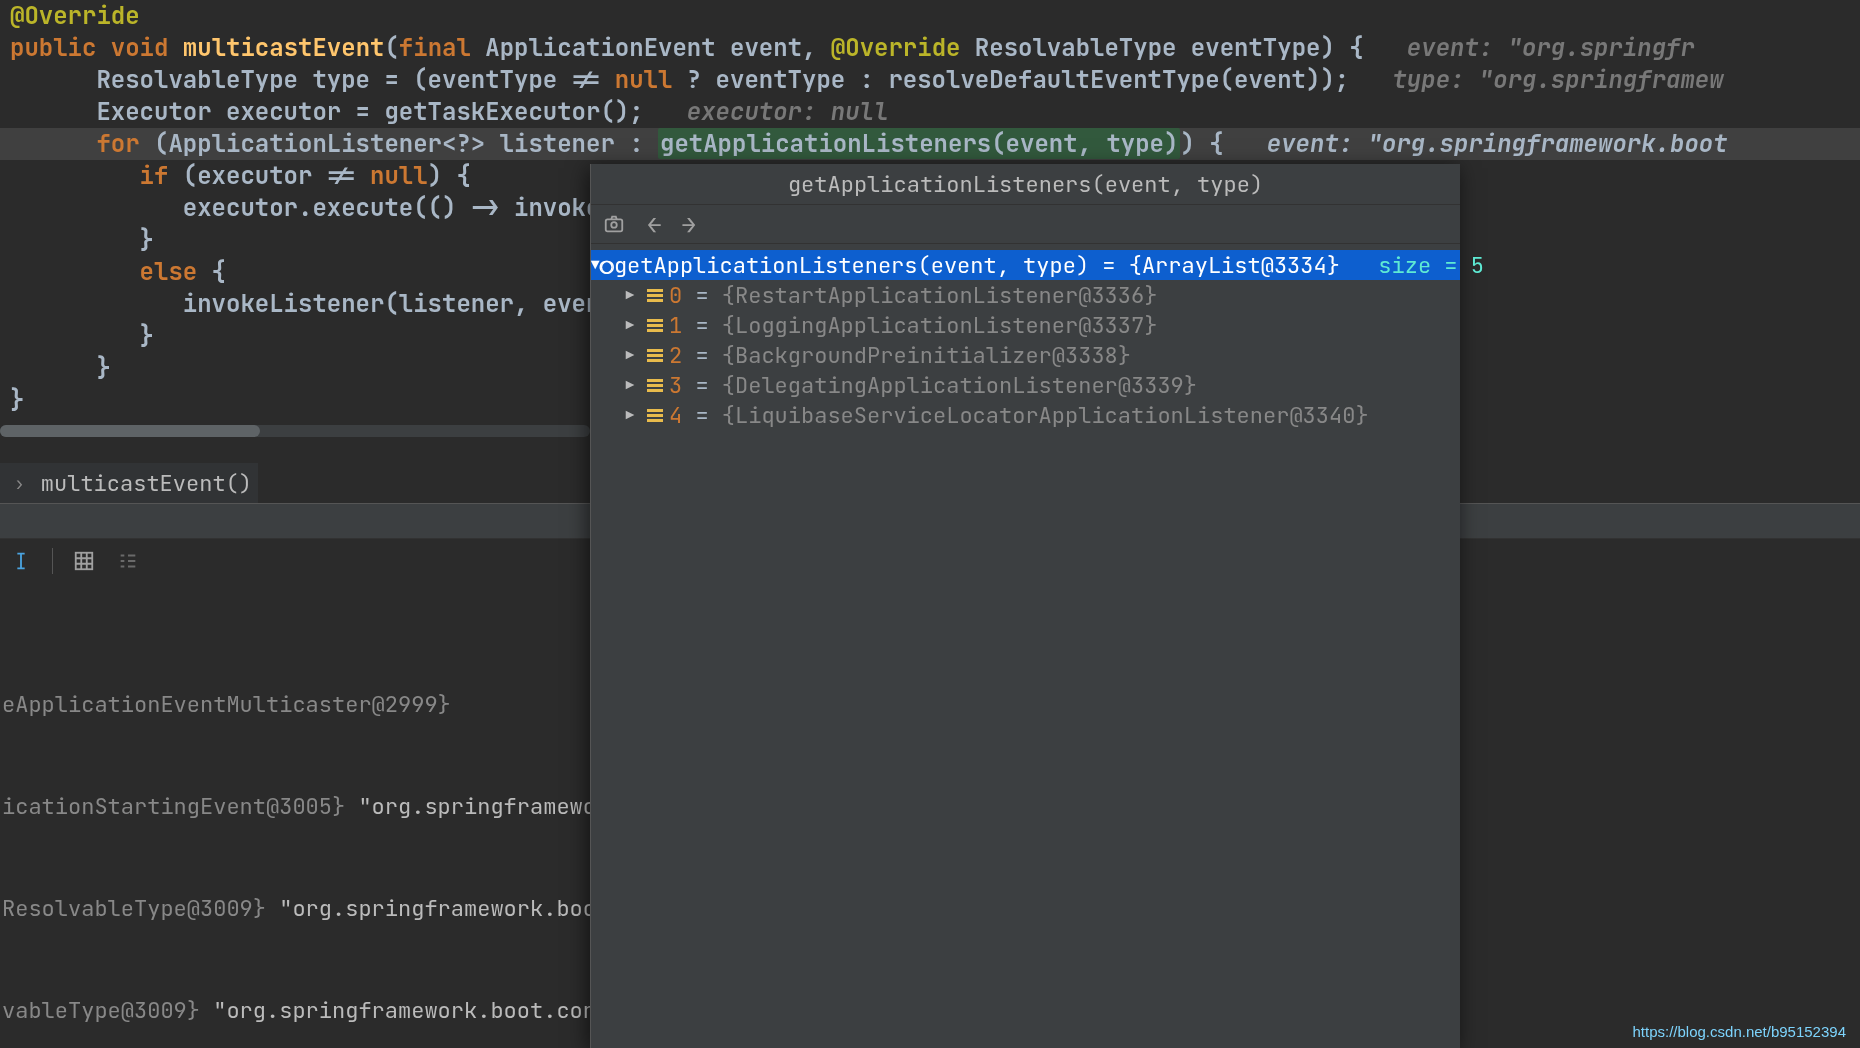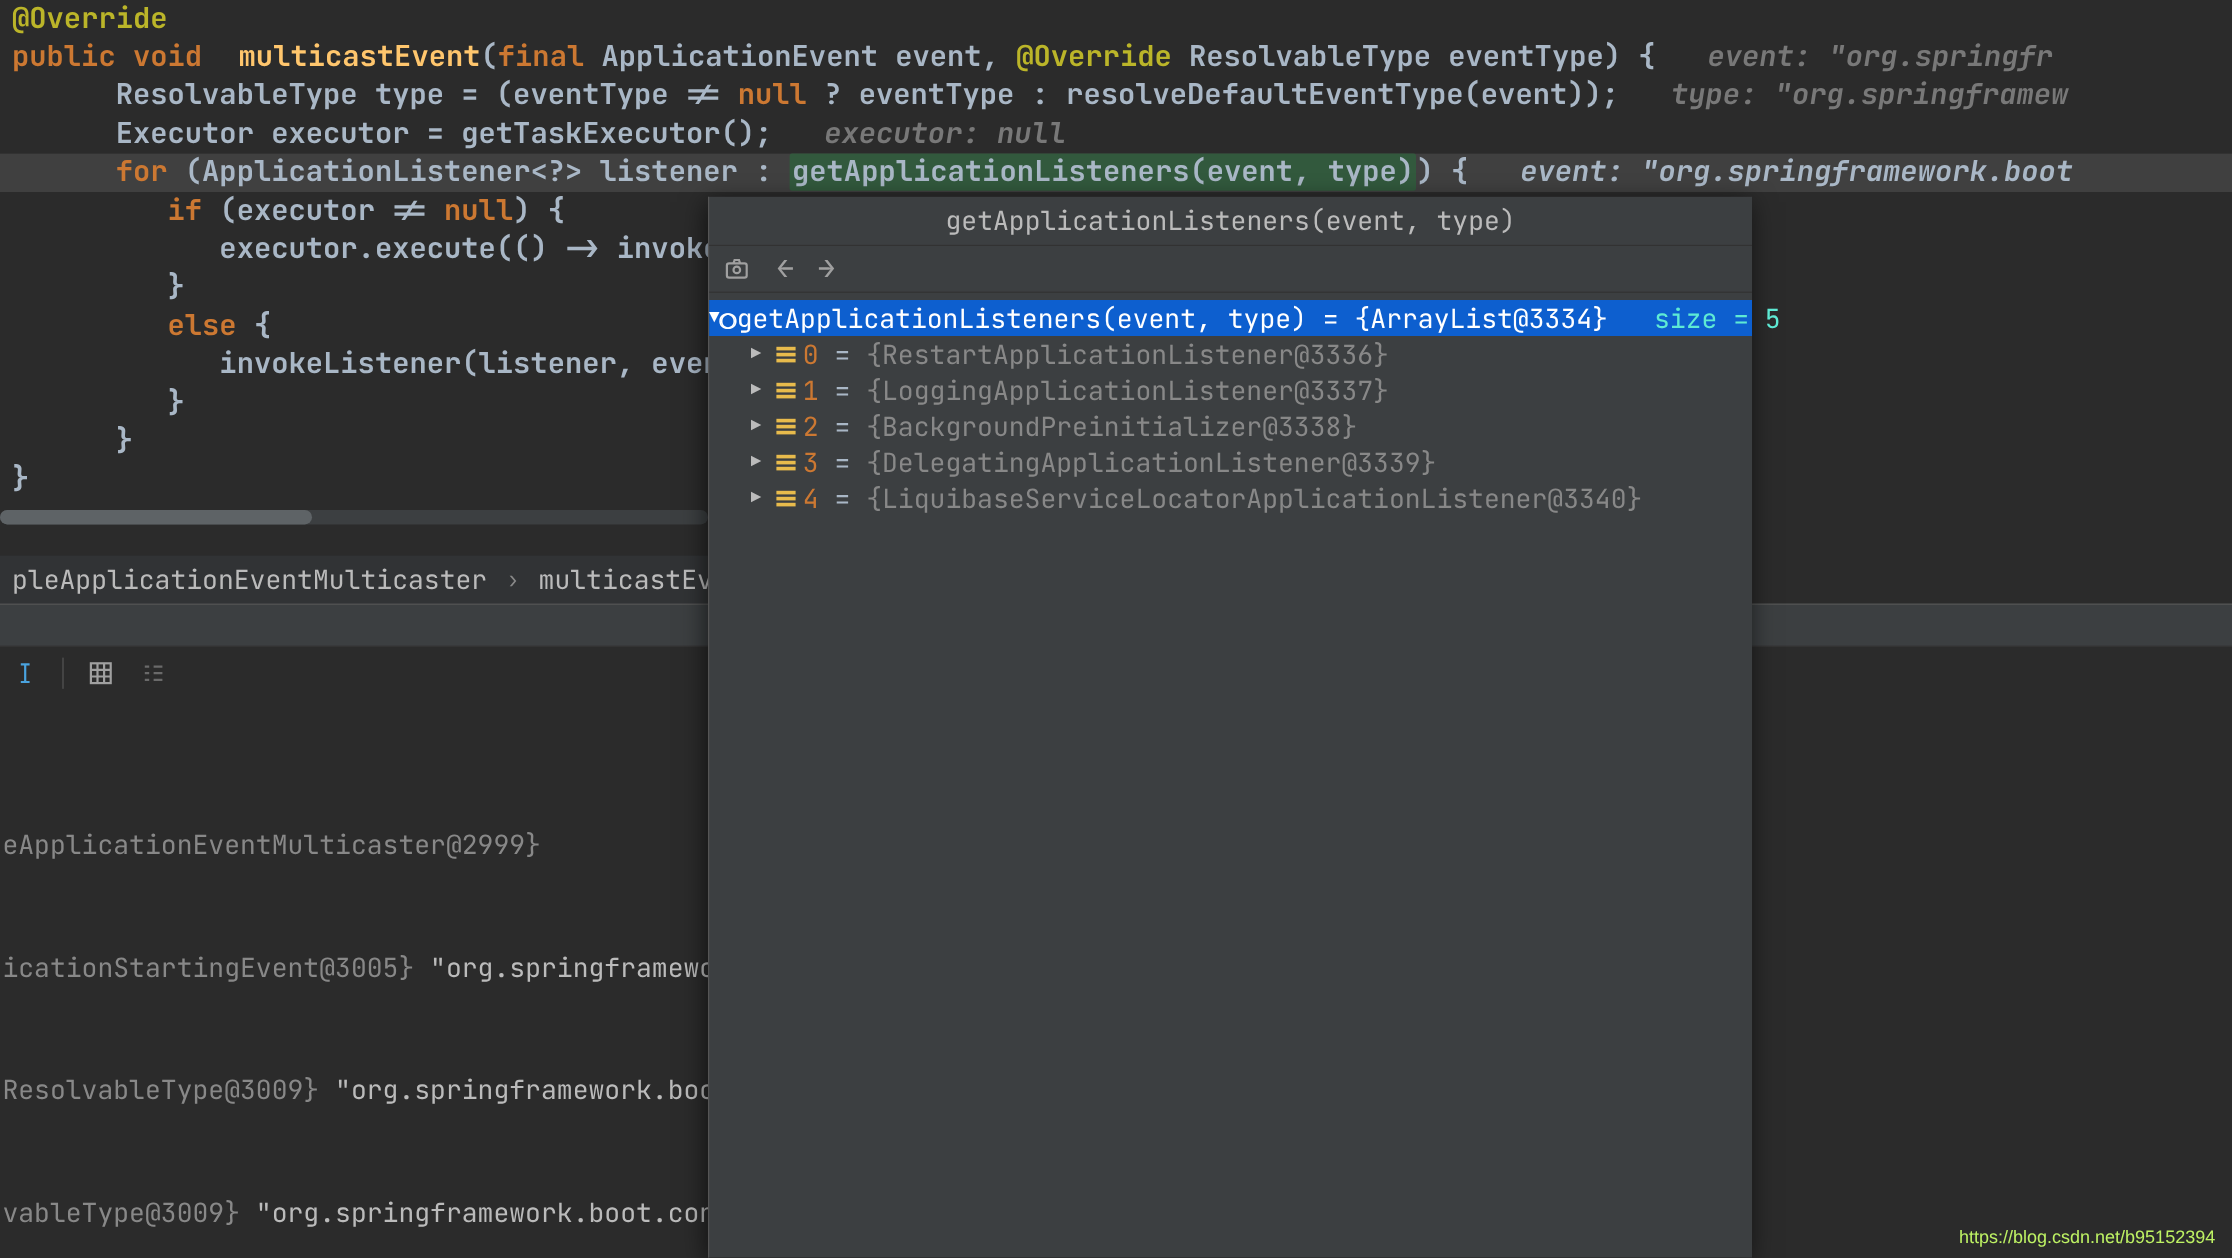"multicastEvent" .fn { margin-left: 16px -> none }
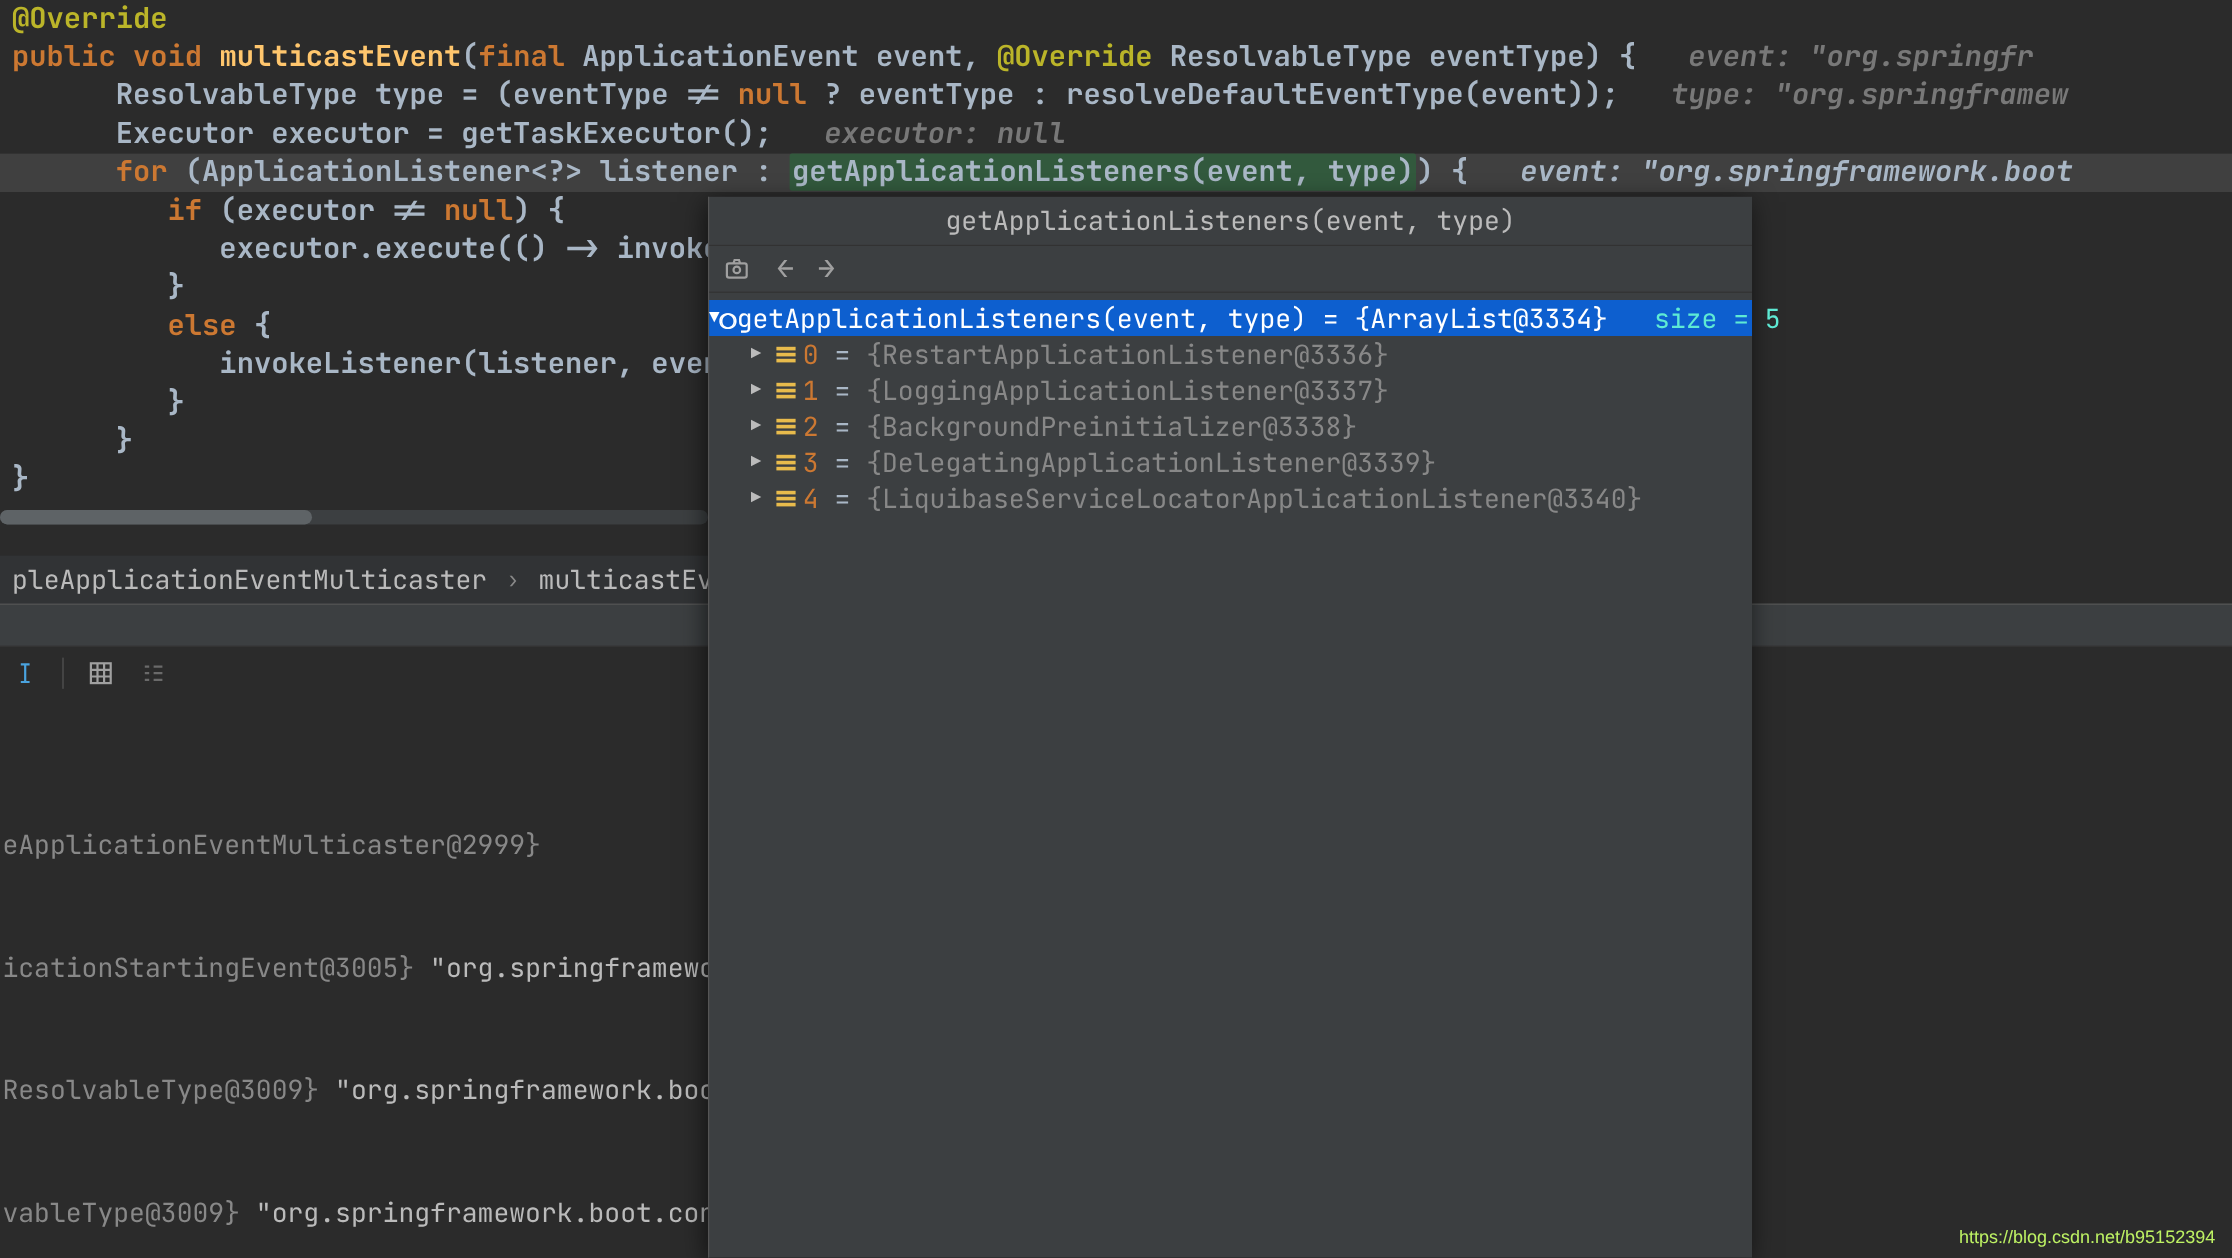"pleApplicationEventMulticaster" span.bc-item { html: <span>pleApplicationEventMulticaster</span> -> none }
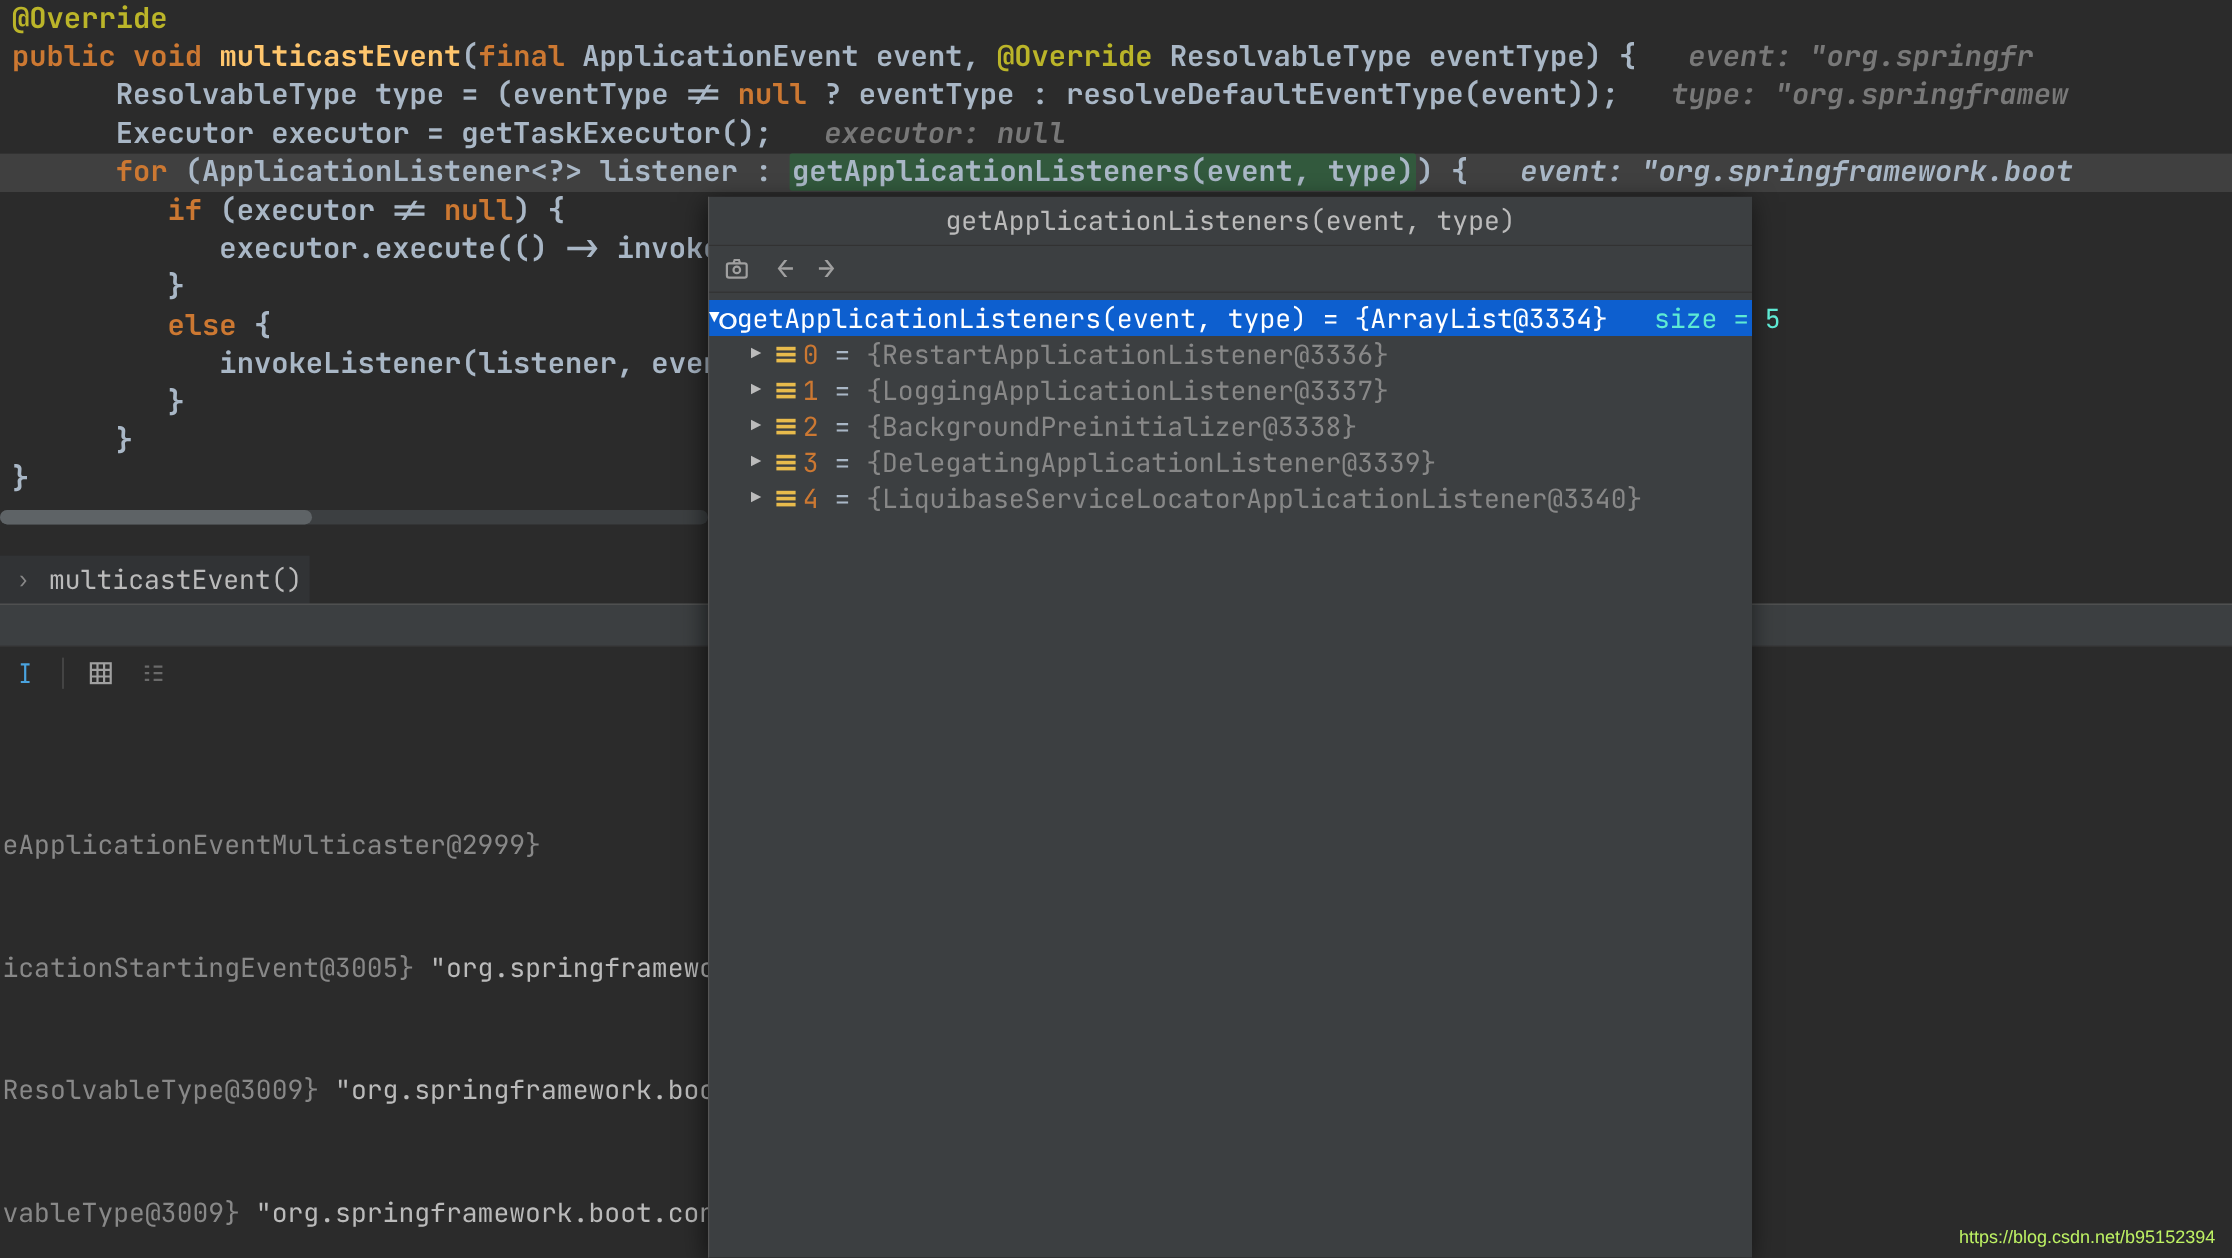"https://blog.csdn.net/b95152394" .watermark { color: #bef264 -> #7dd3fc }
